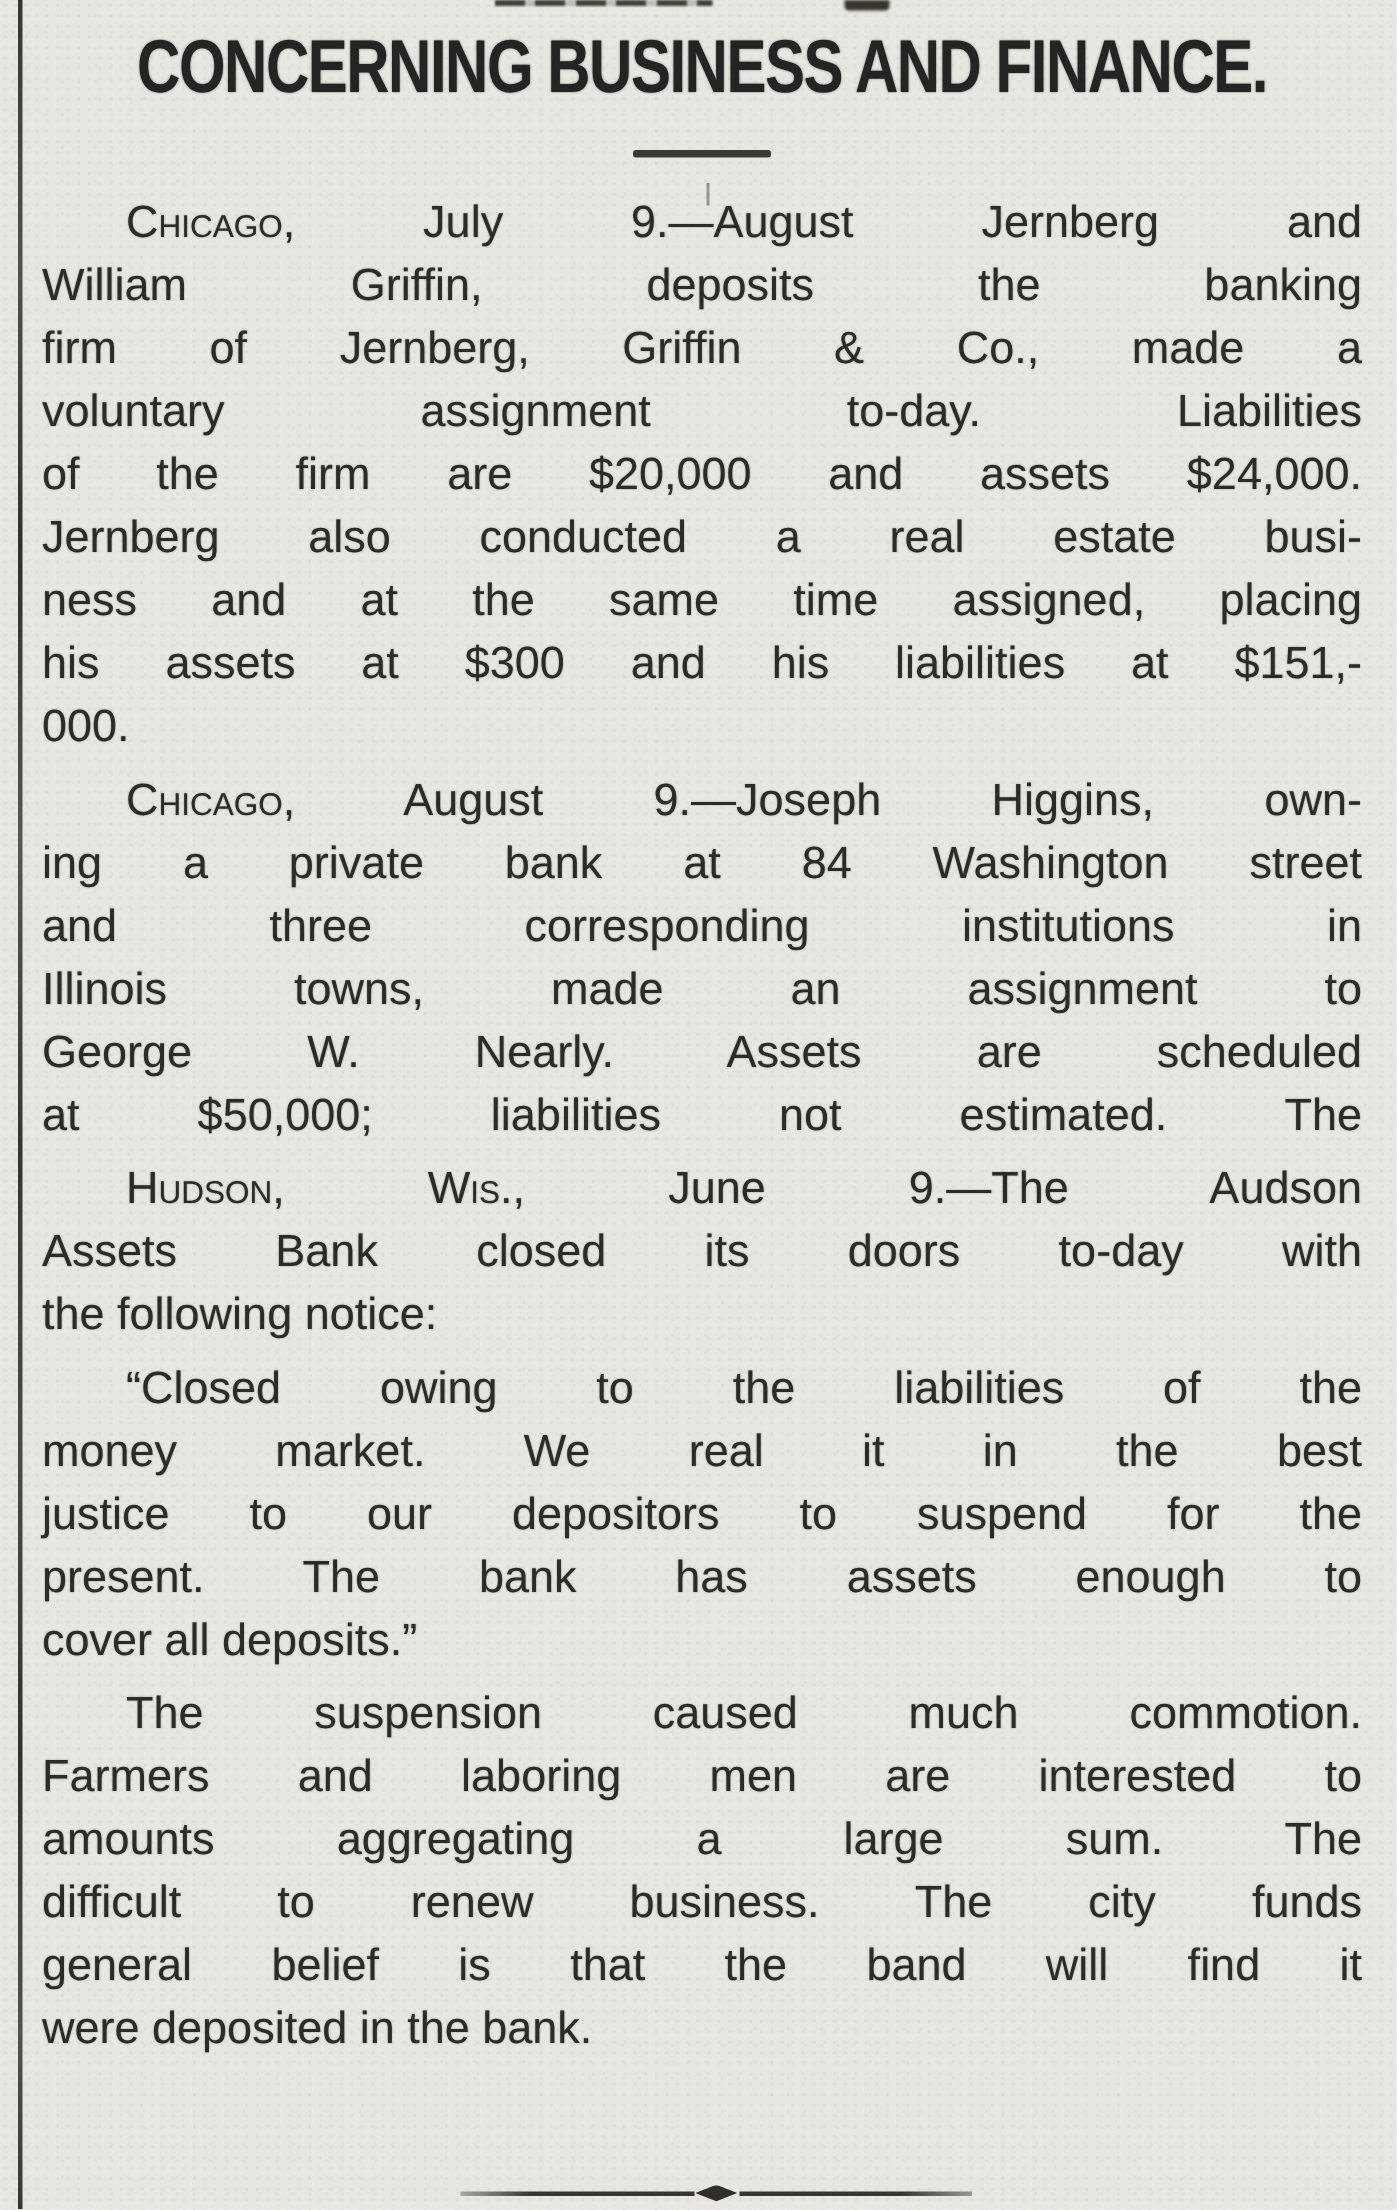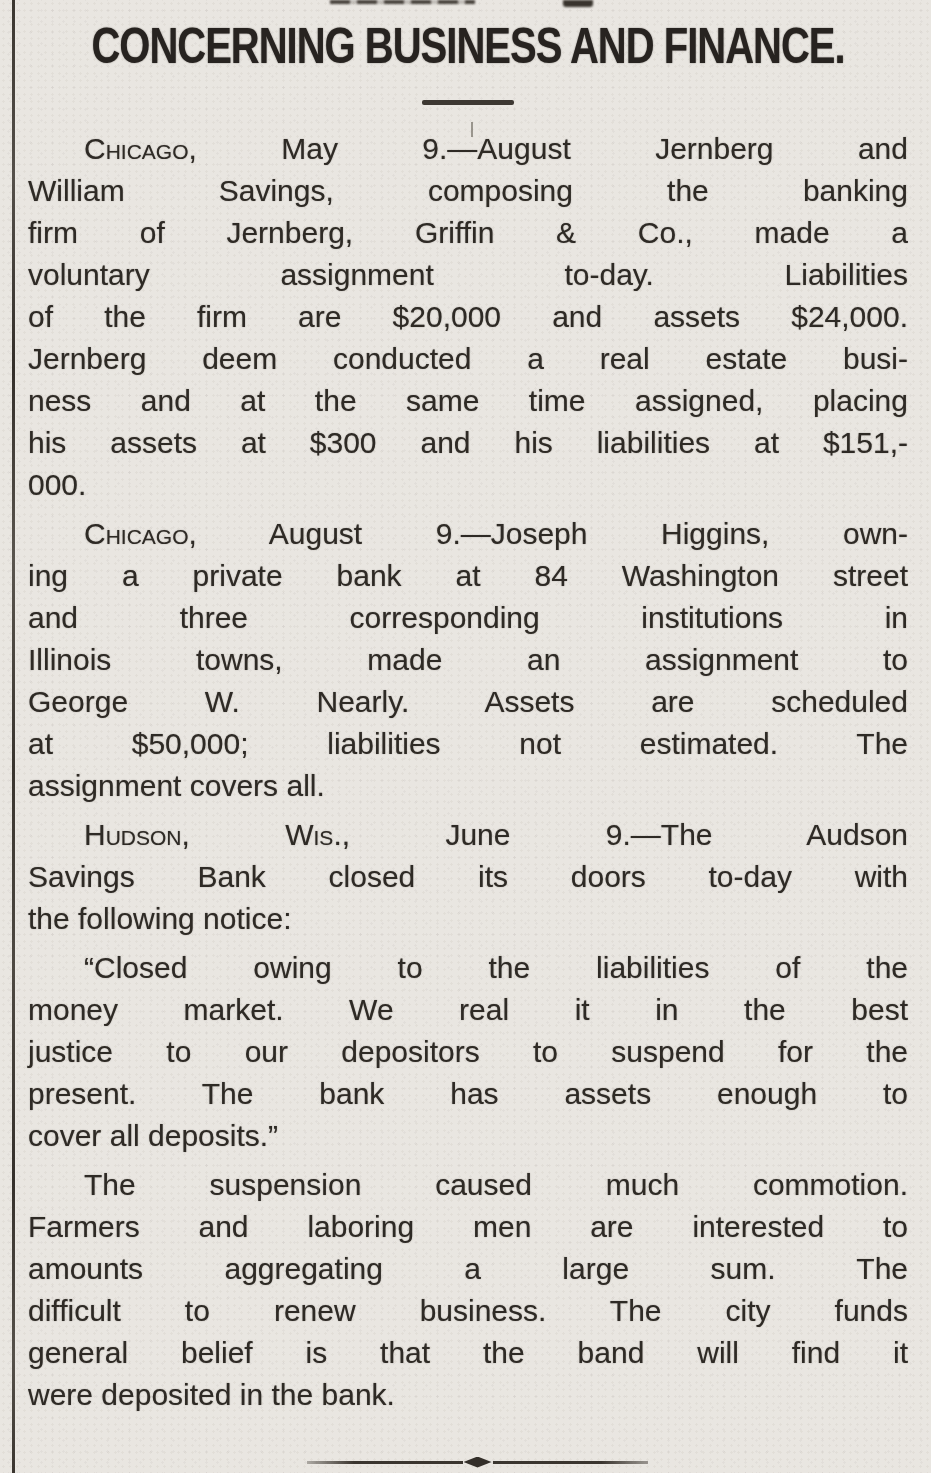", May 9.—August Jernberg and" span { text: May -> July }
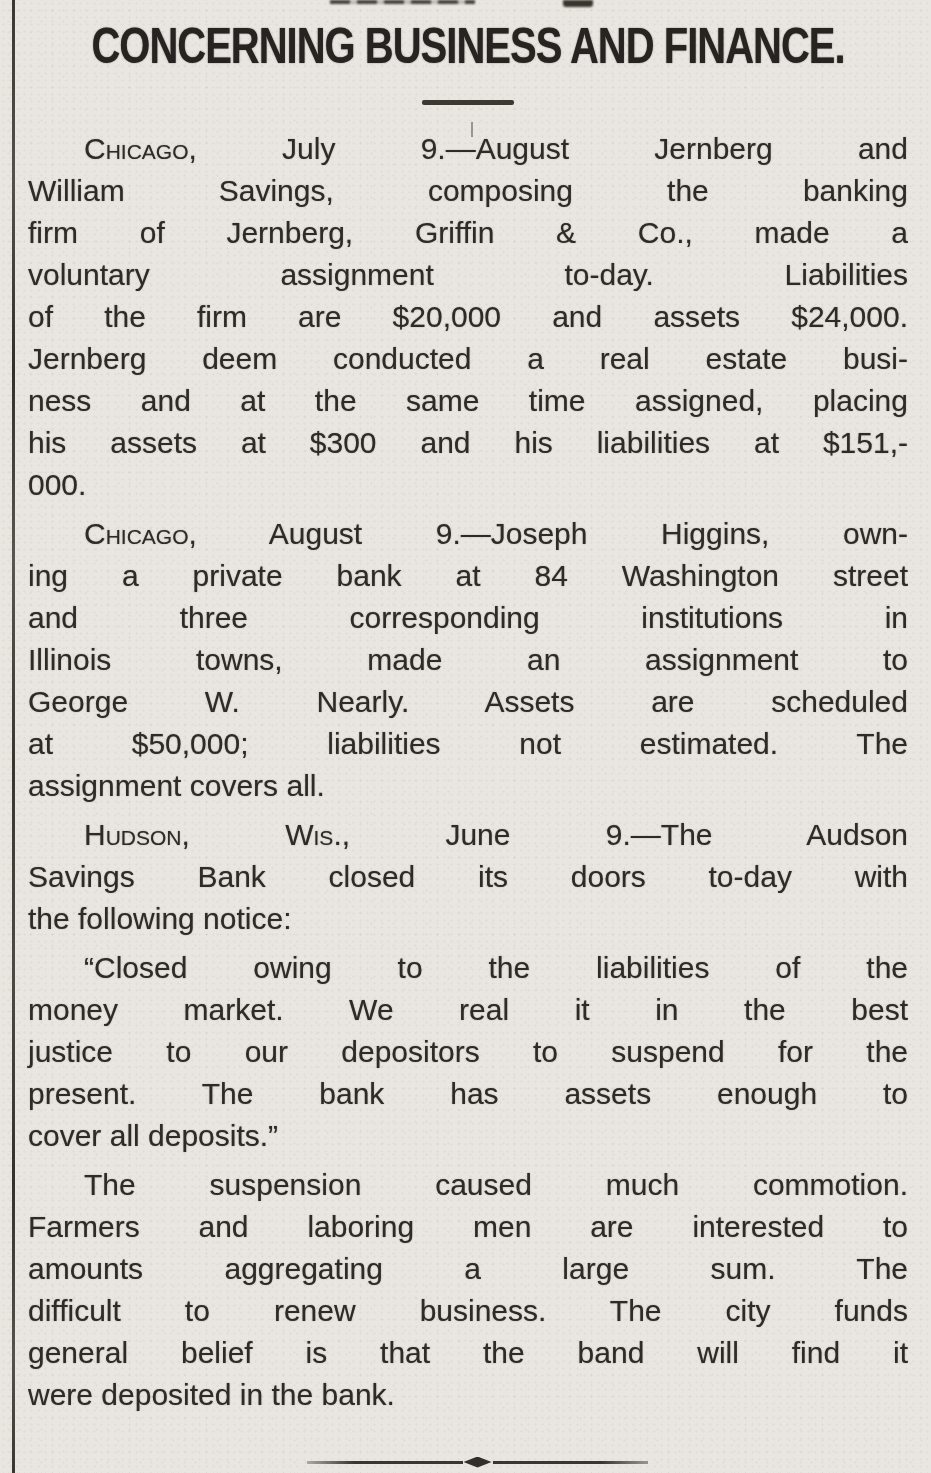"William Savings, composing the banking" span { text: Savings, composing -> Griffin, deposits }
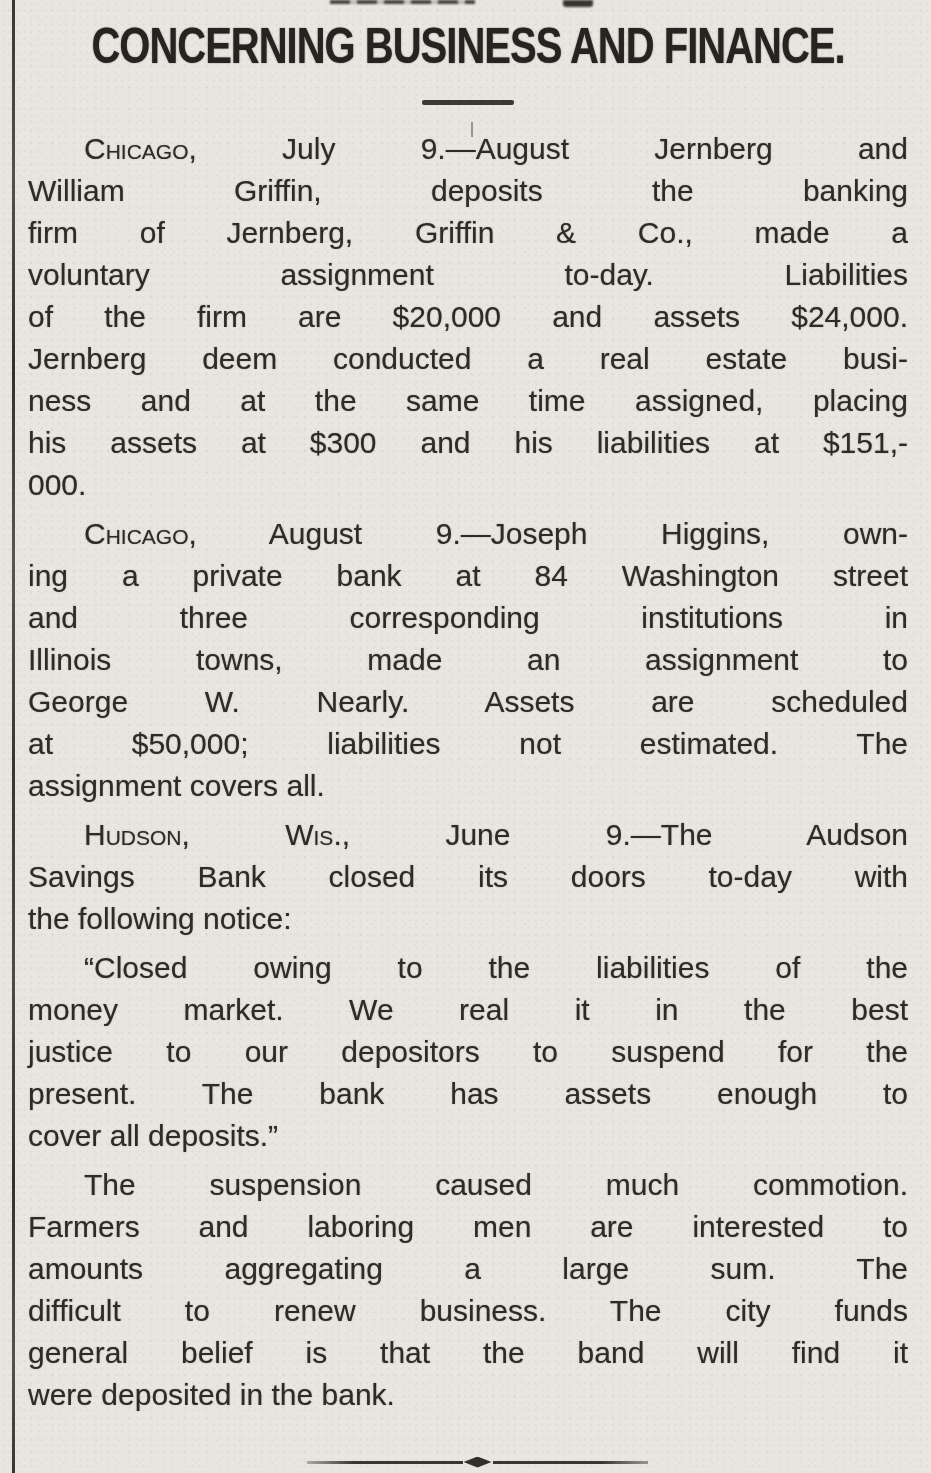"Jernberg deem conducted a real" span { text: deem -> also }
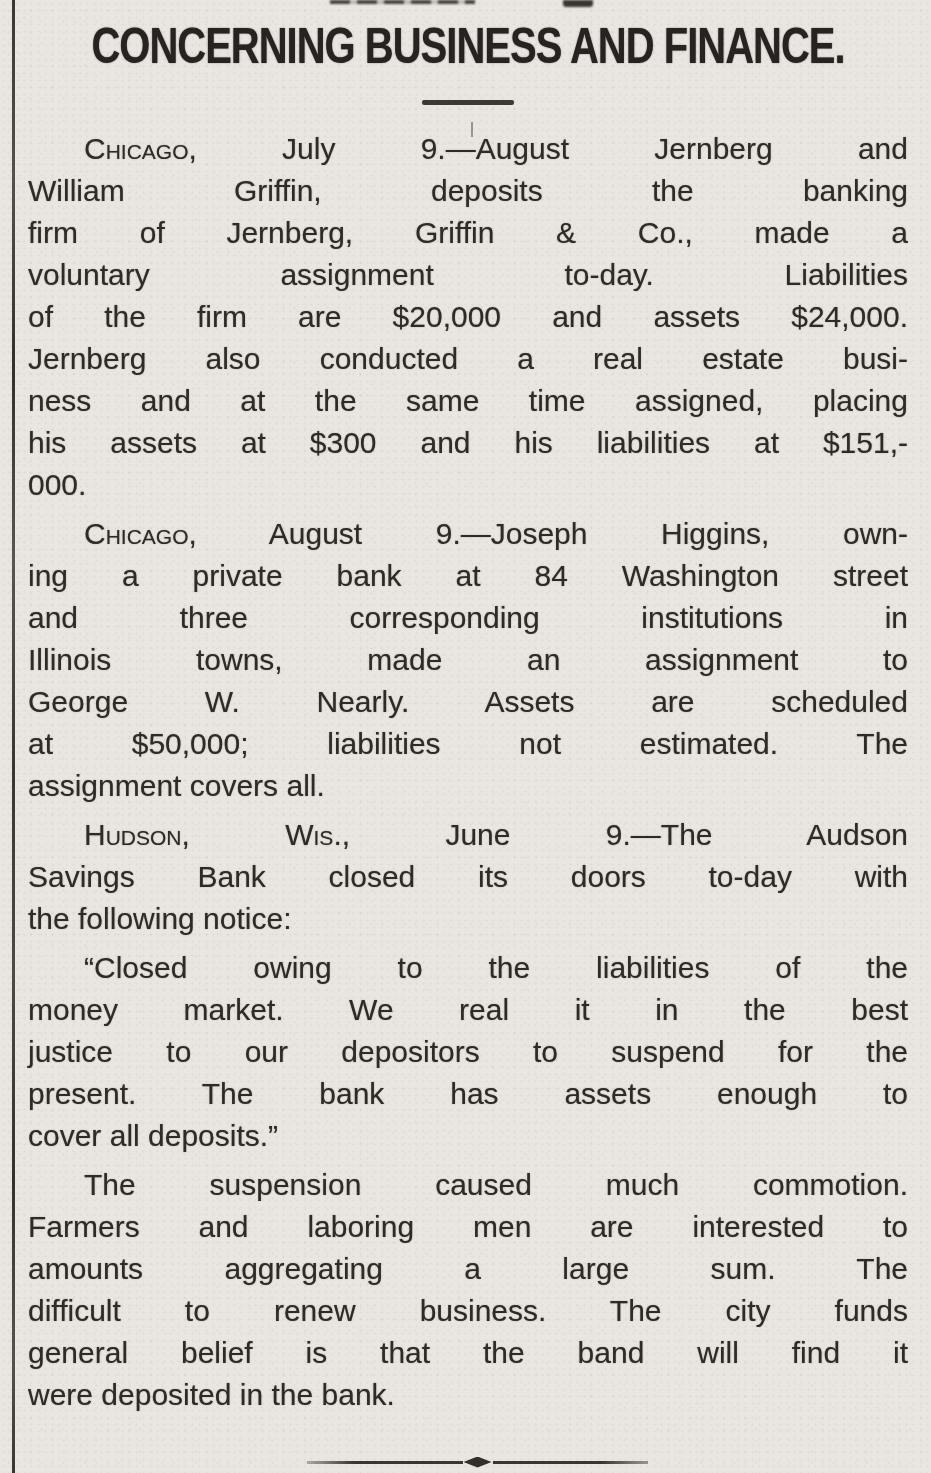"assignment covers all." div.line { html: <div><span>assignment covers all.</span></div> -> none }
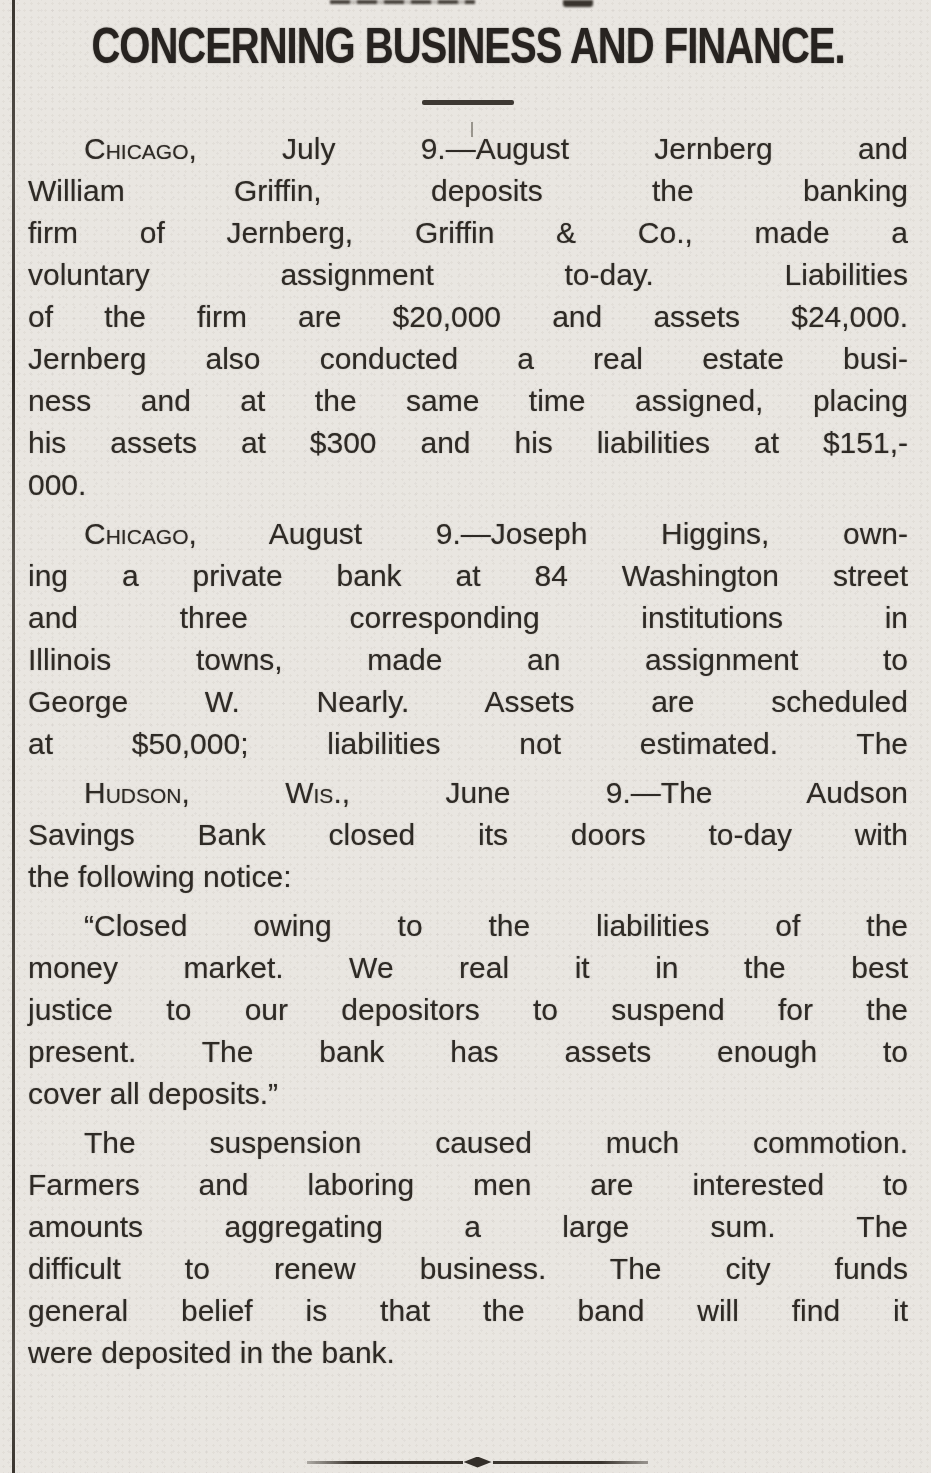"Savings Bank closed its doors" span { text: Savings -> Assets }
